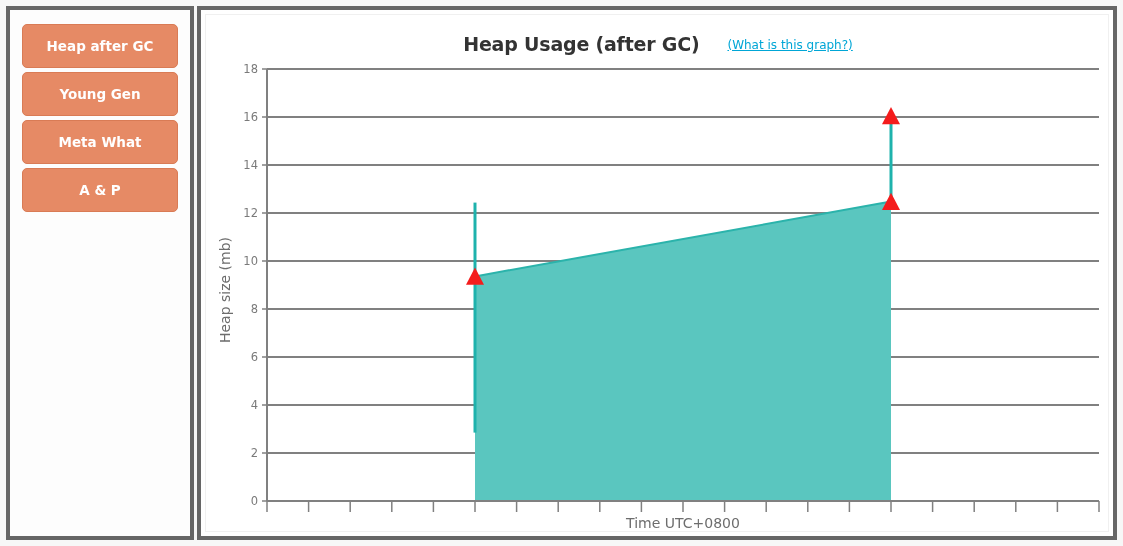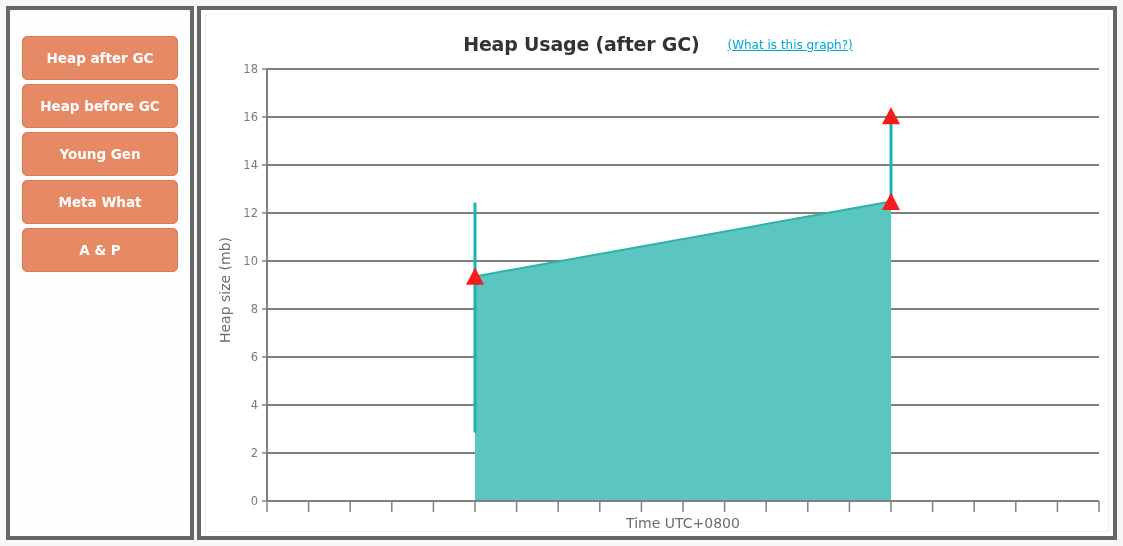"Heap after GC" .sidebar-inner { padding: 26px 12px -> 14px 12px }
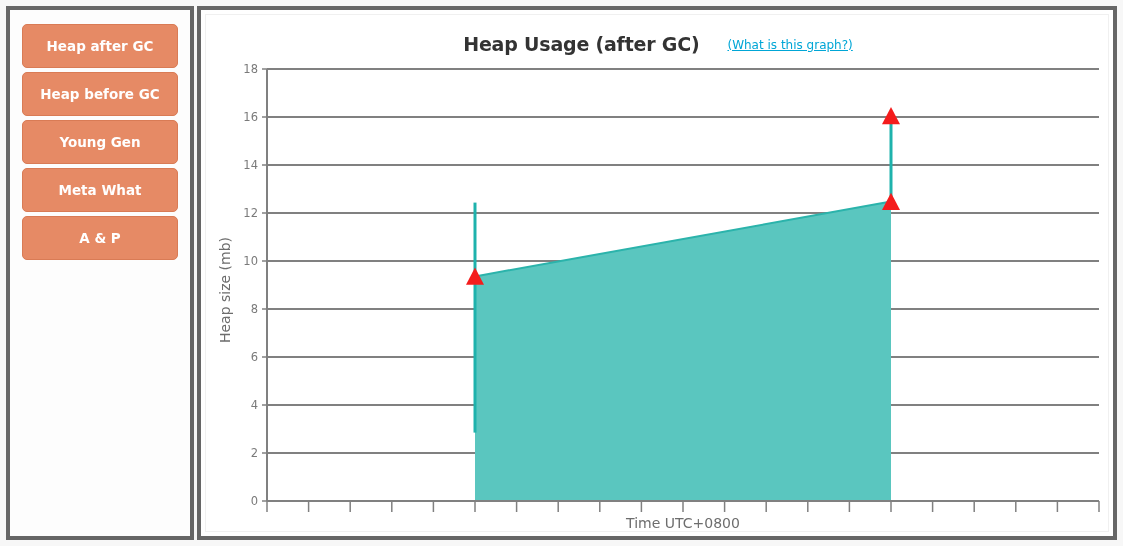"Heap before GC" div.sidebar-btn { html: <div>Heap before GC</div> -> none }
